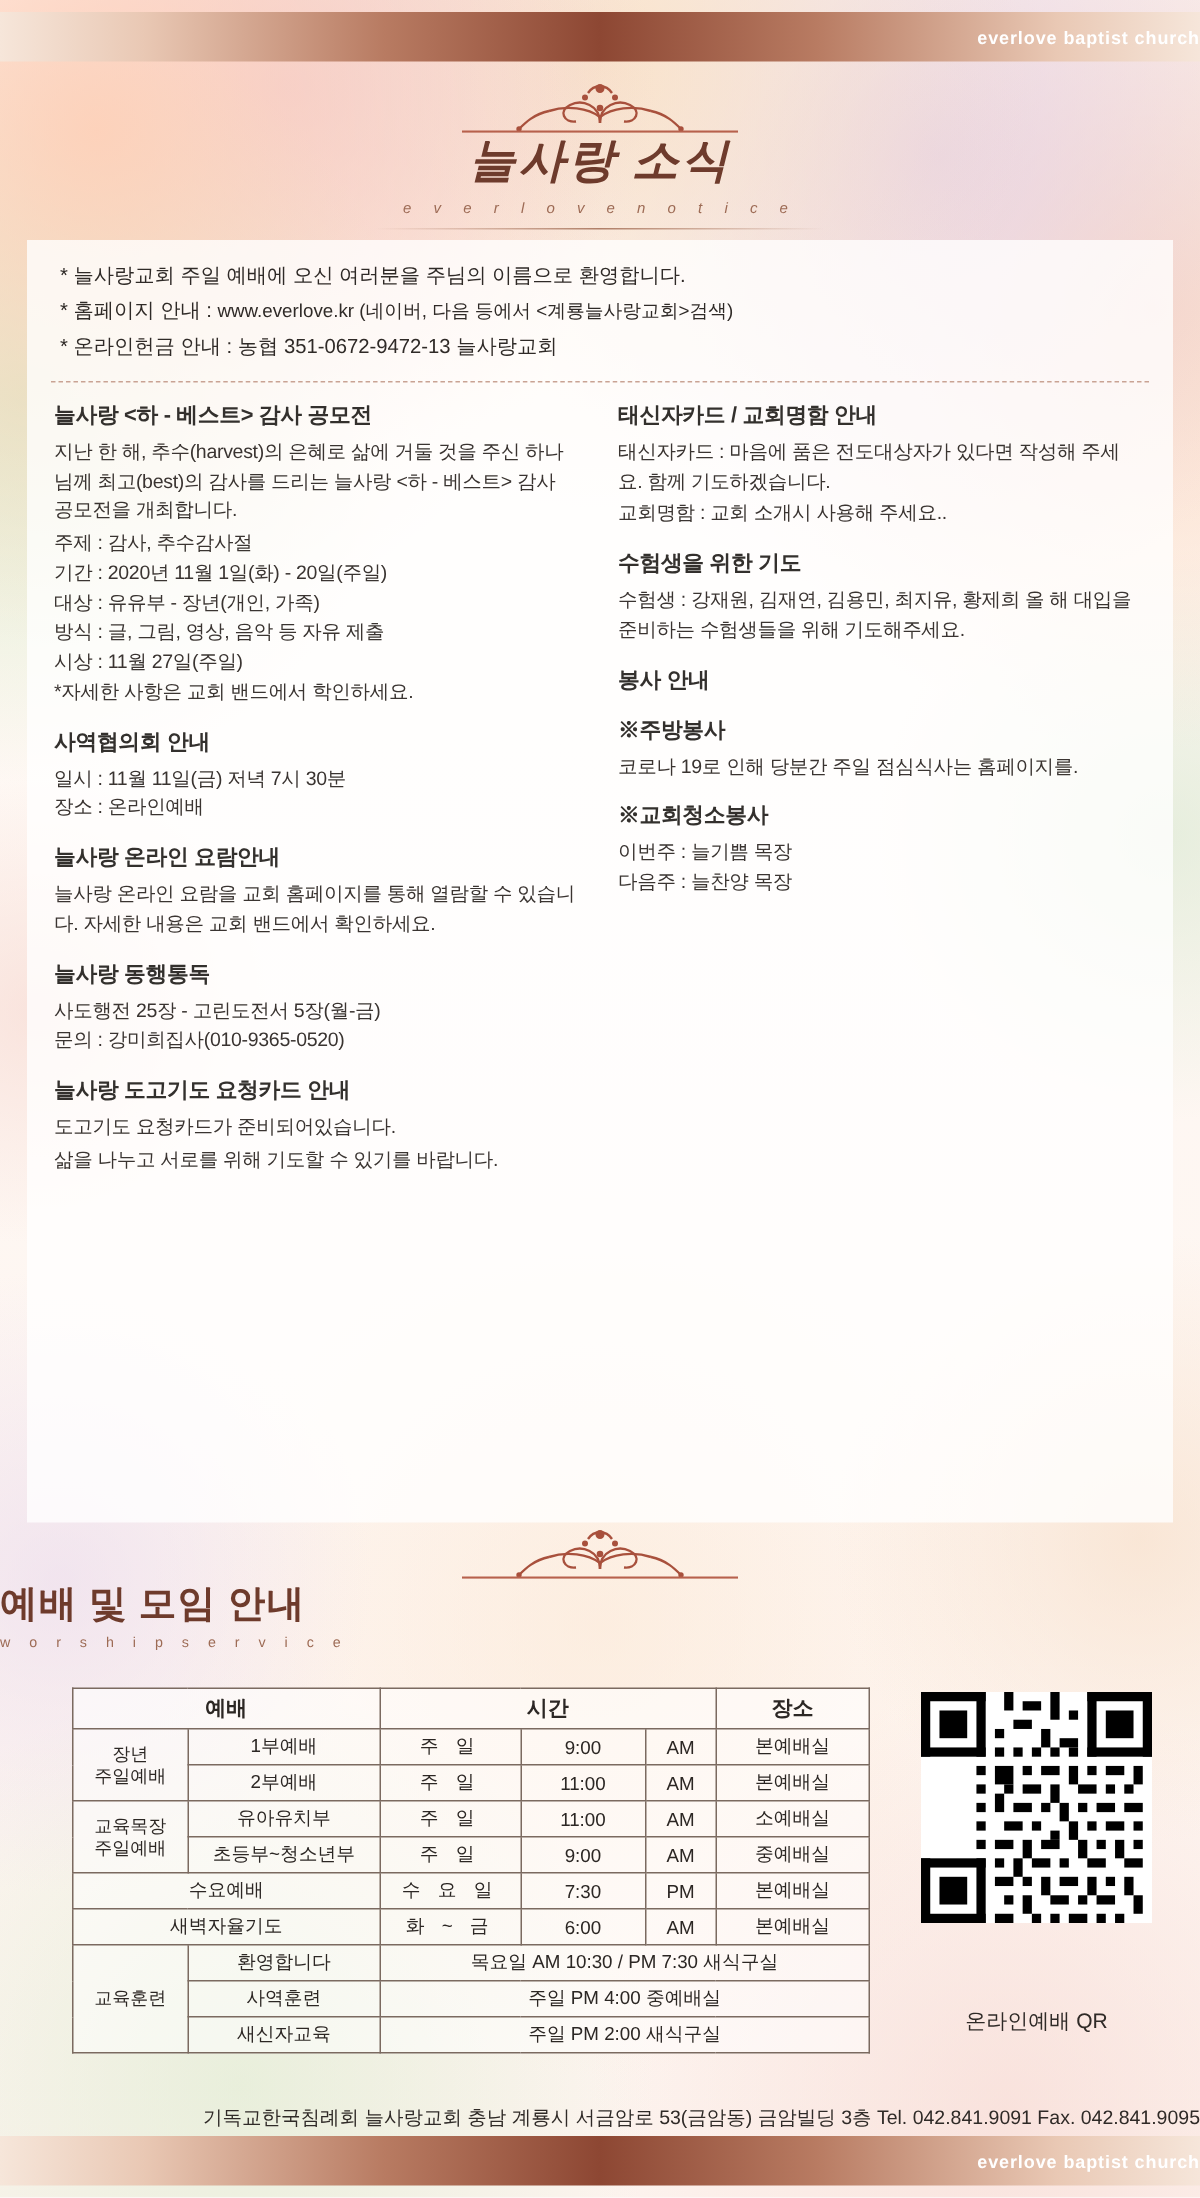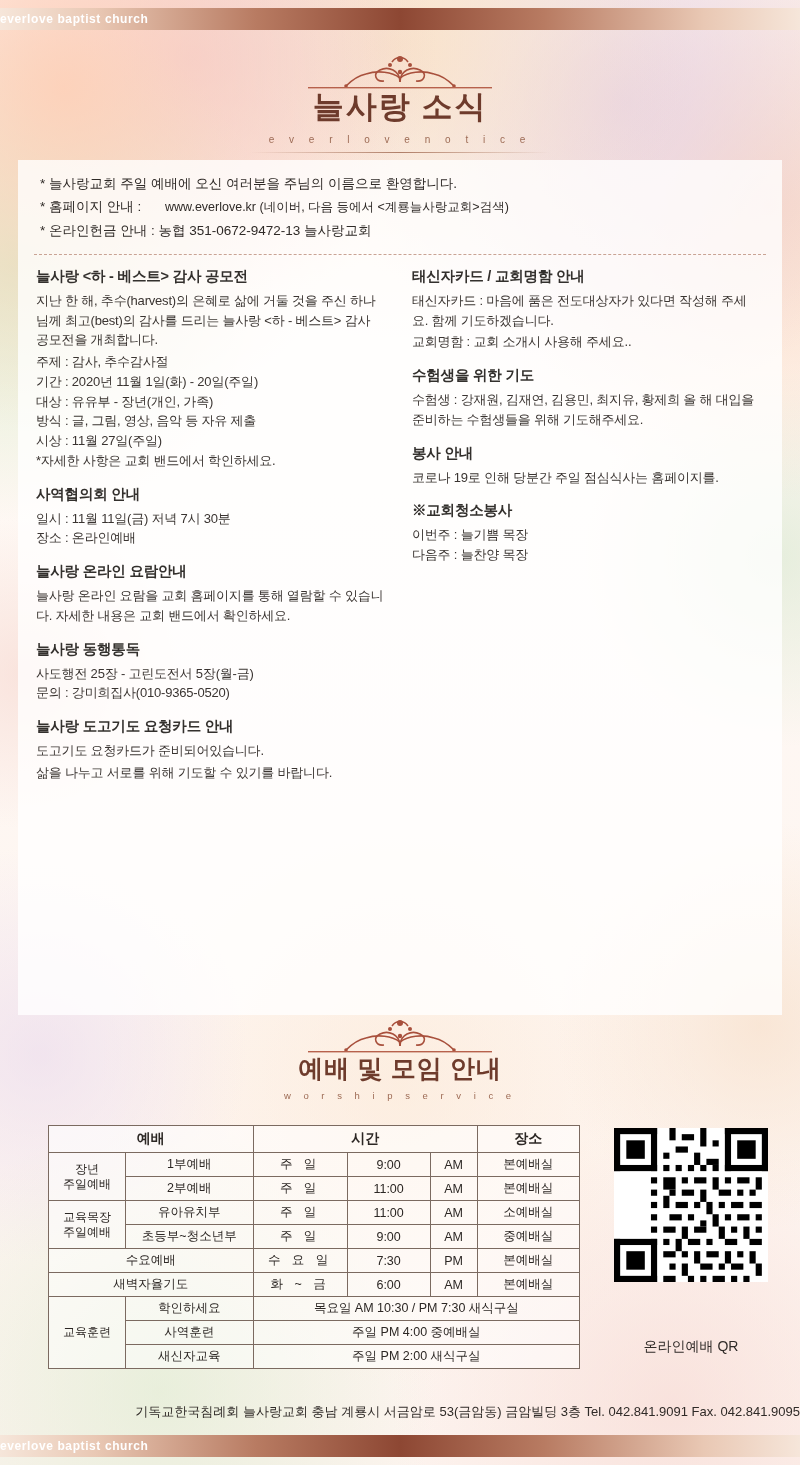"everlove baptist church" .bar { height: 22px -> 33px; justify-content: flex-start -> flex-end }
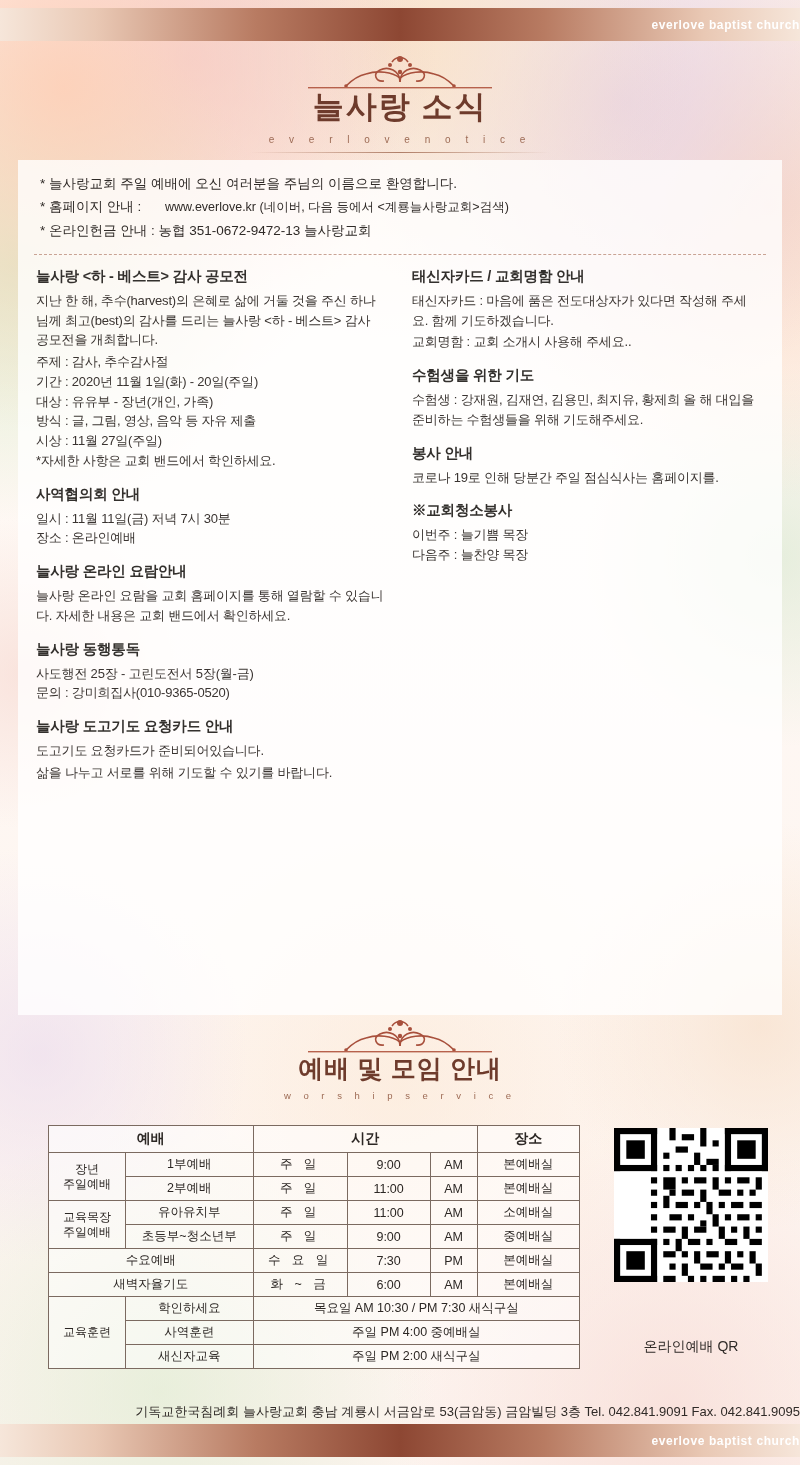"늘사랑 소식" .masthead { font-style: none -> italic }
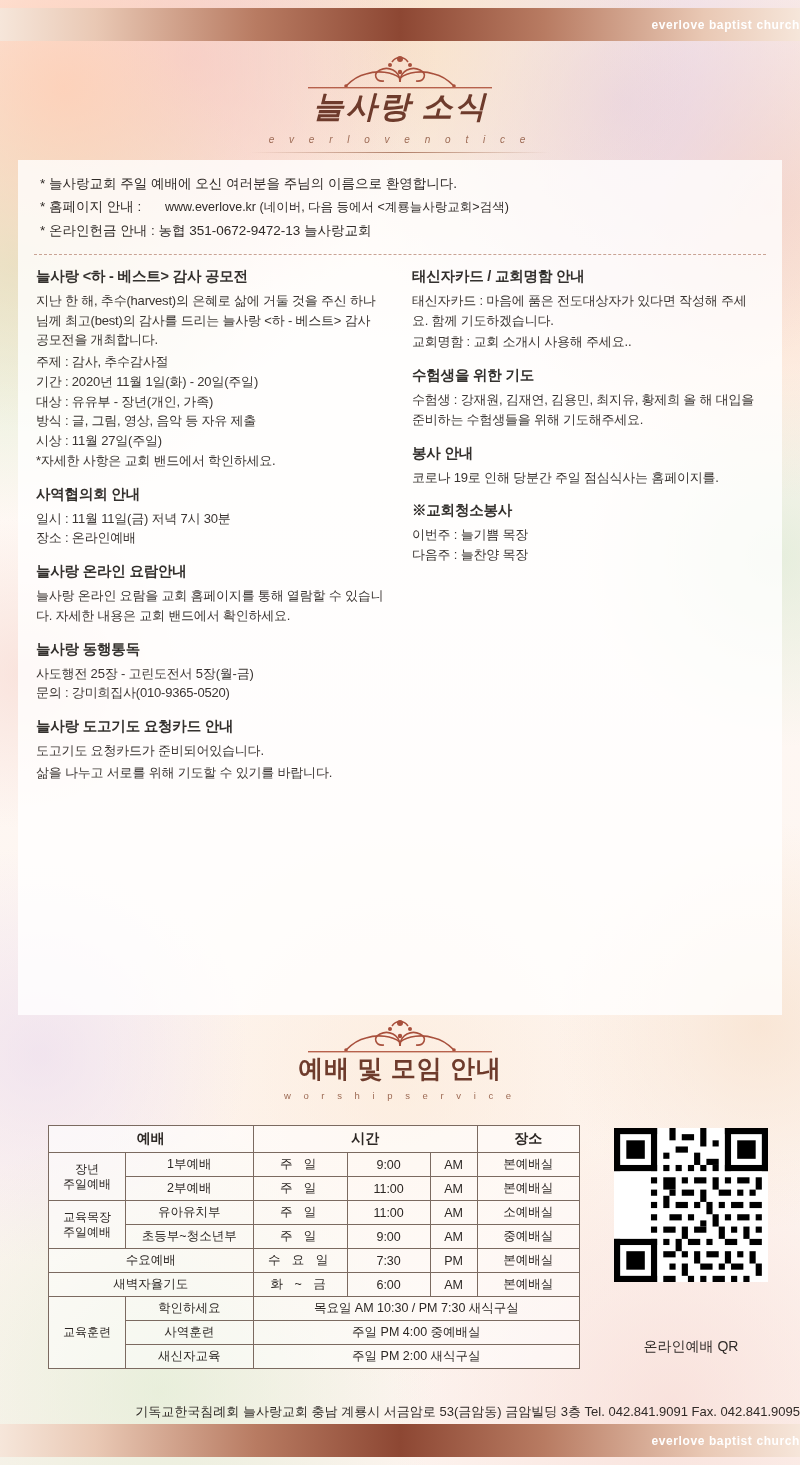"www.everlove.kr (네이버, 다음 등에서" .greet .small { margin-left: 20px -> none }
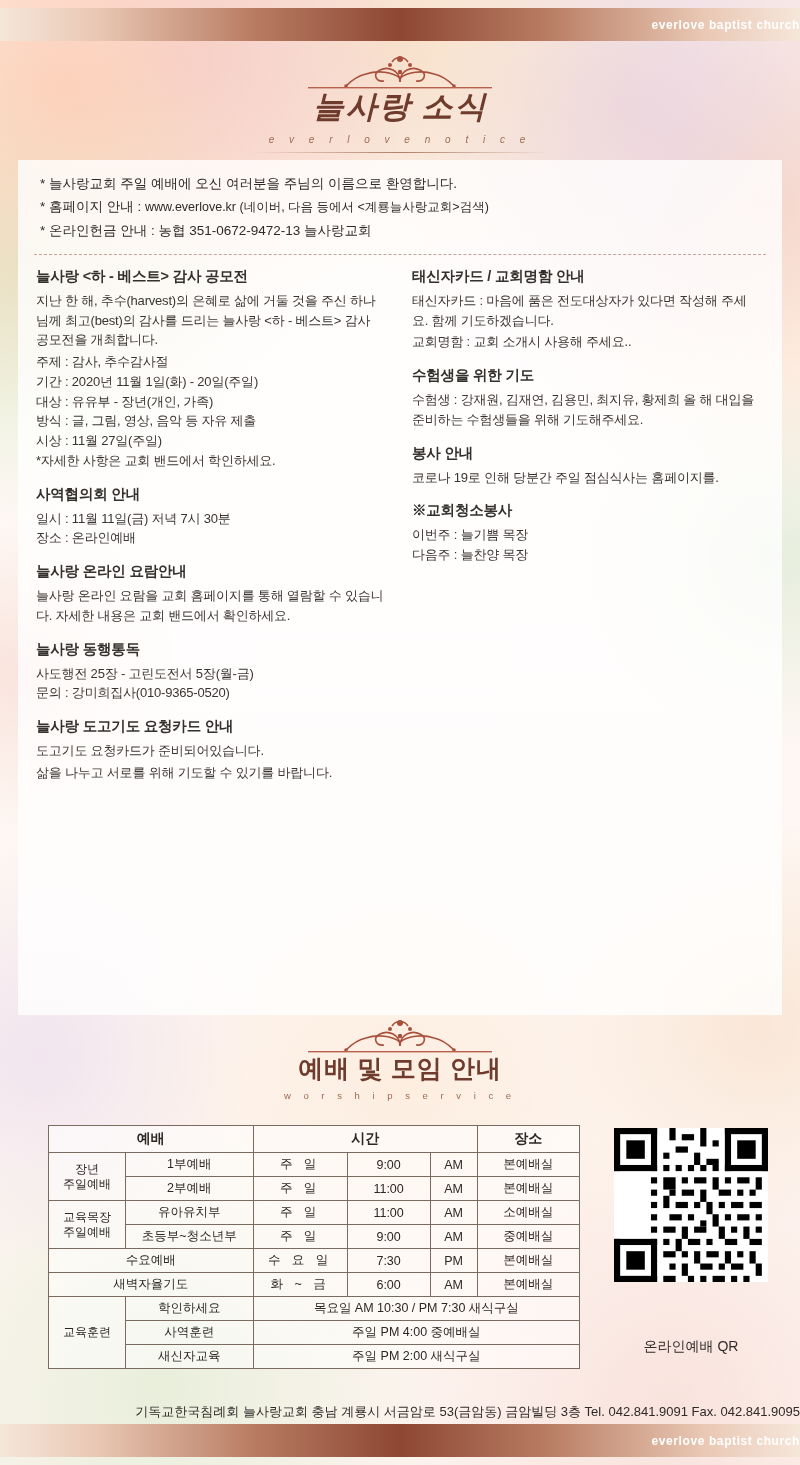"※주방봉사" h3.sec { html: none -> <h3>※주방봉사</h3> }
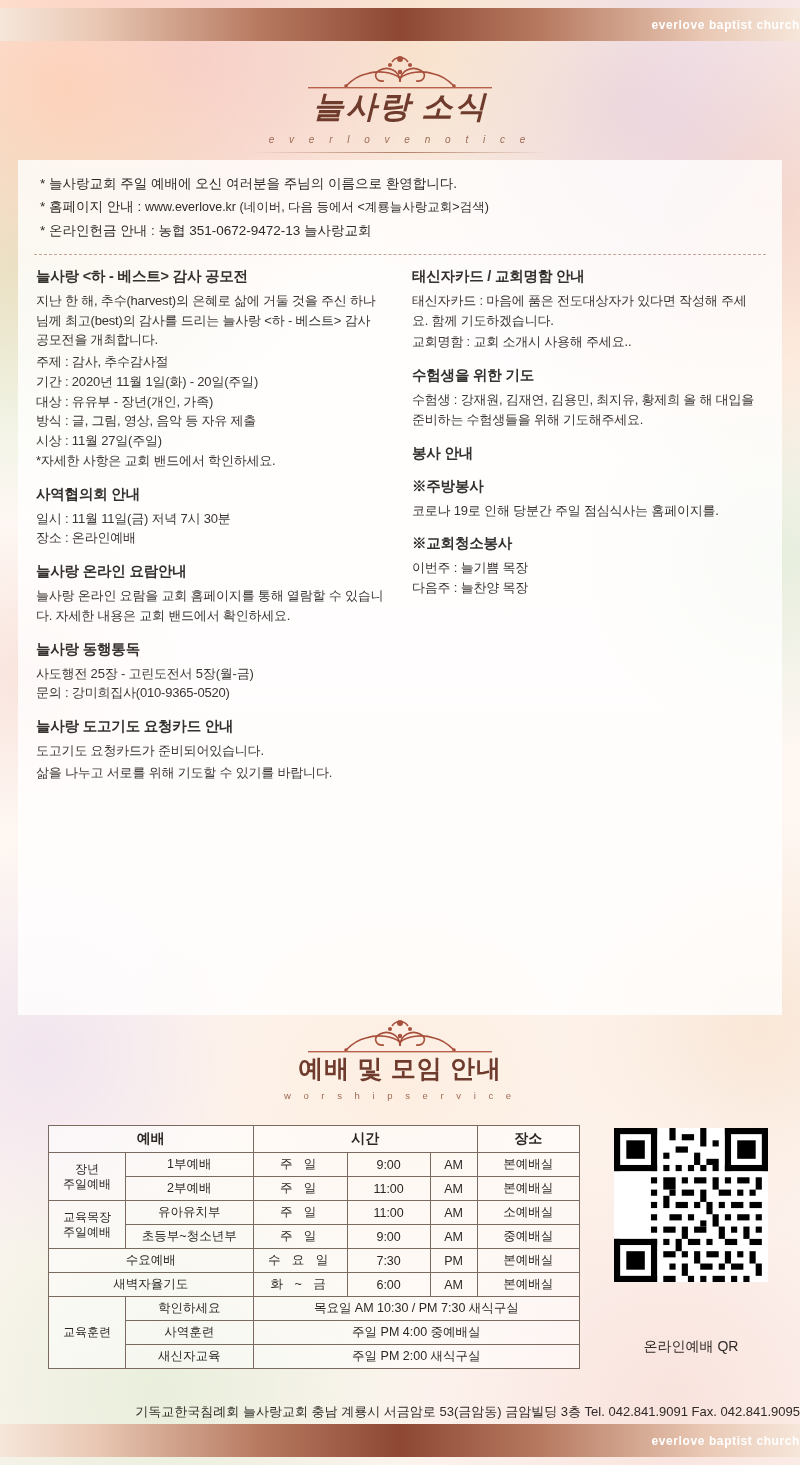"예배 및 모임 안내" .worship { text-align: center -> left }
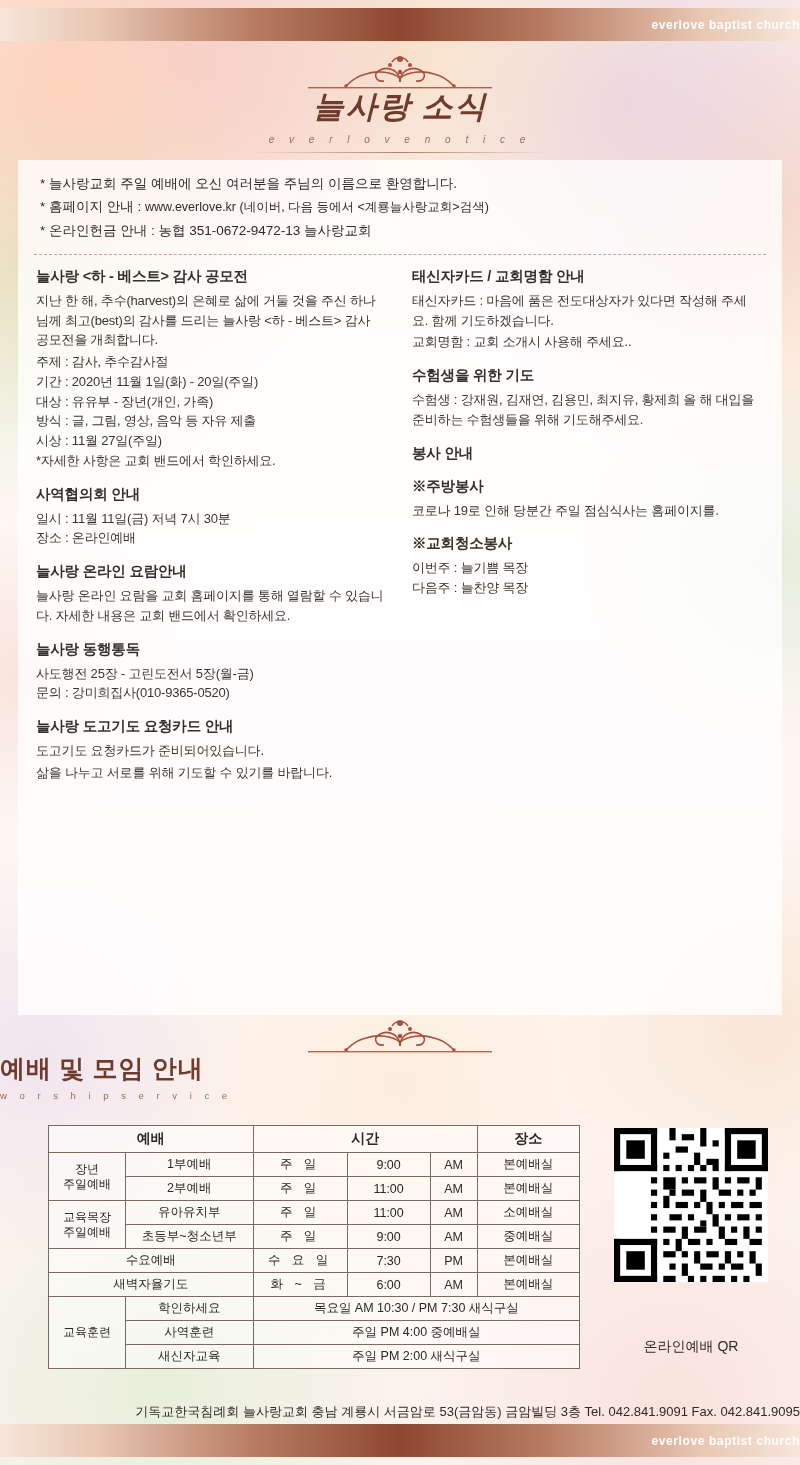"학인하세요" td.name { text: 학인하세요 -> 환영합니다 }
